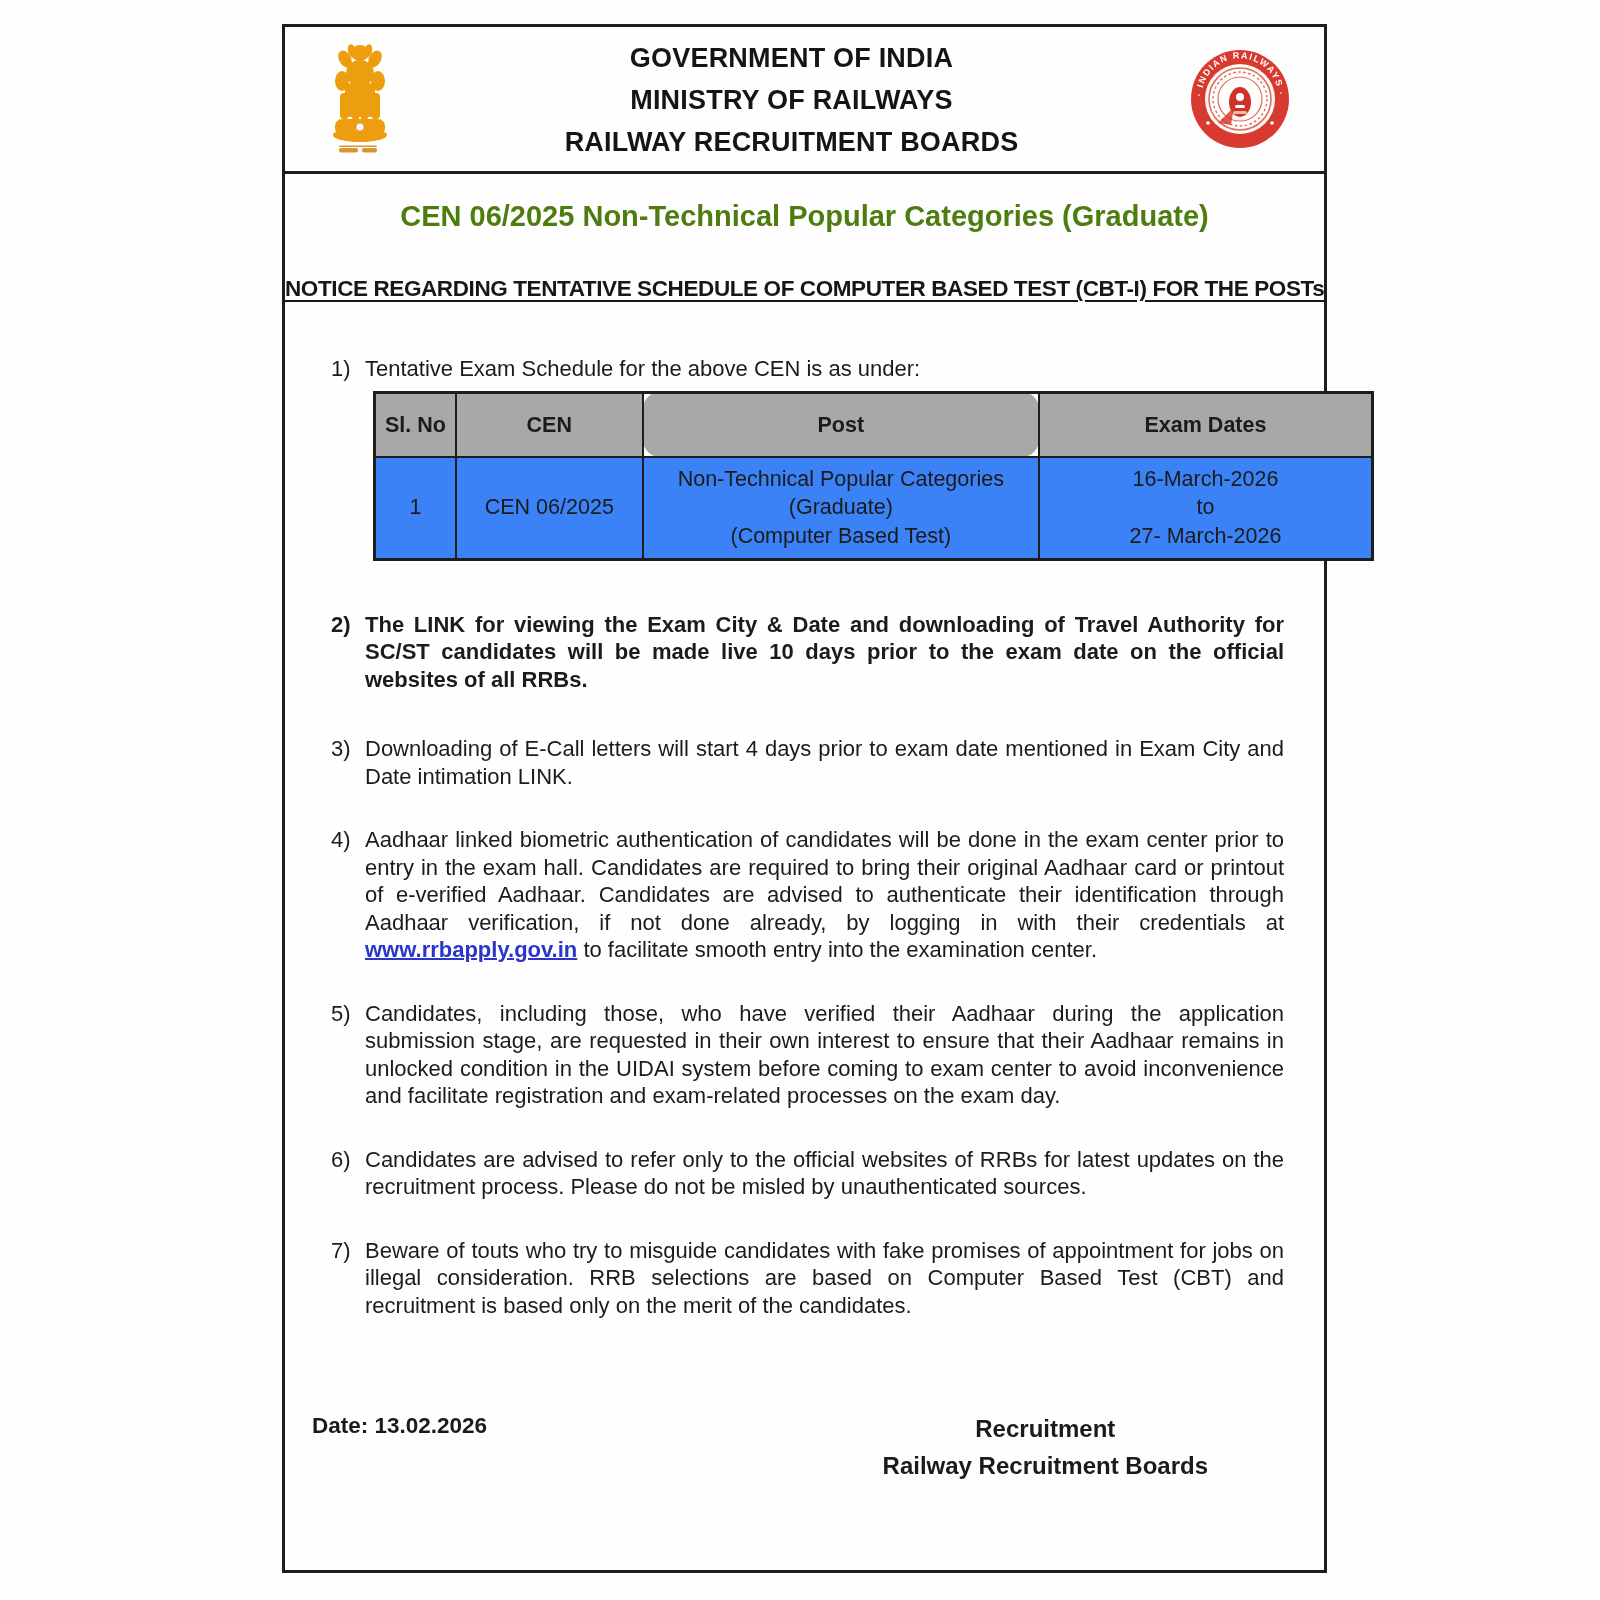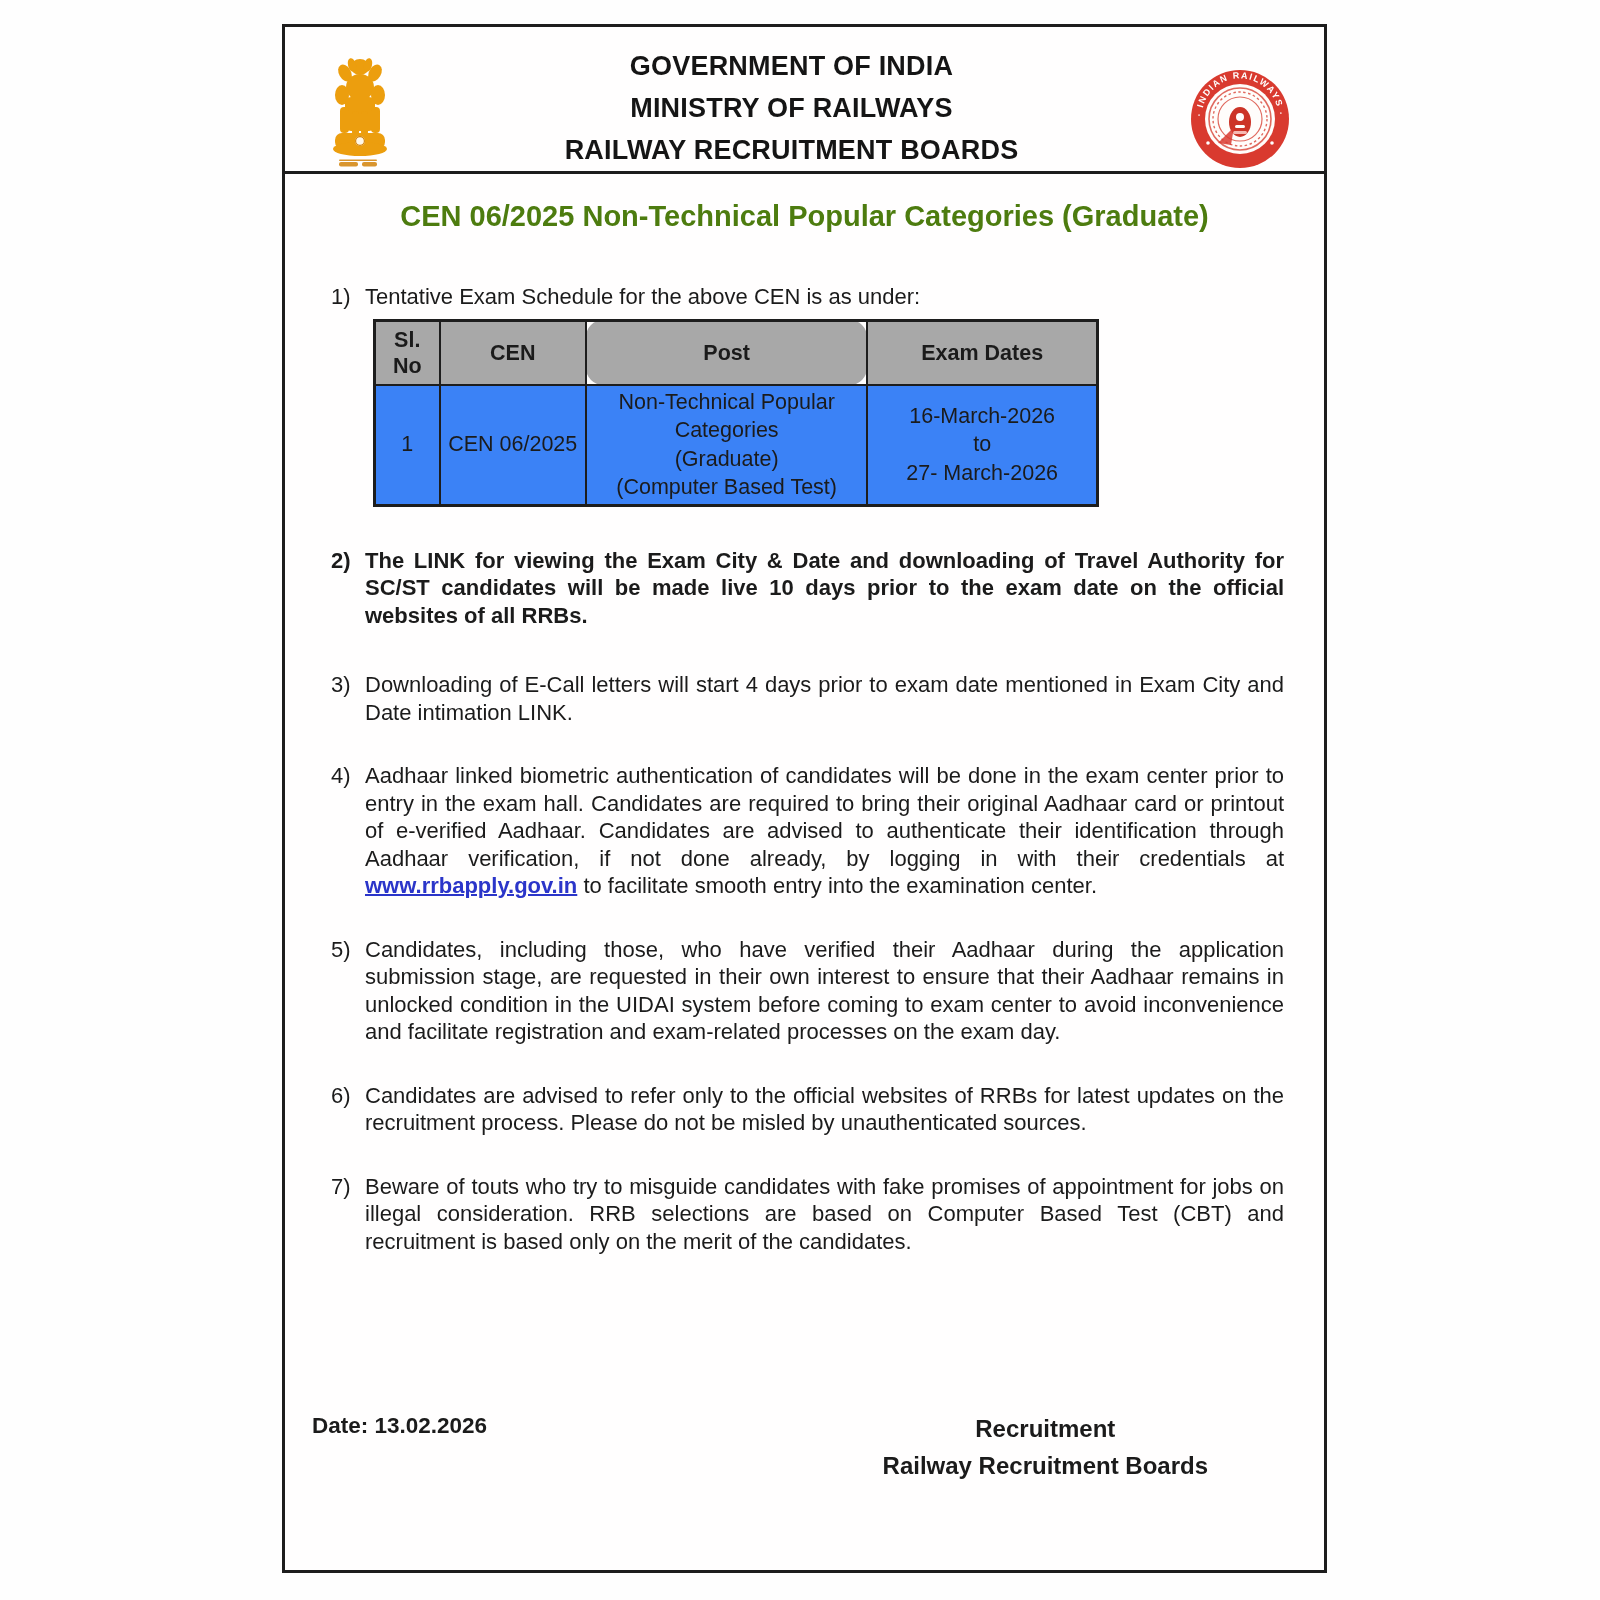"GOVERNMENT OF INDIA" .doc-header { align-items: flex-end -> center }
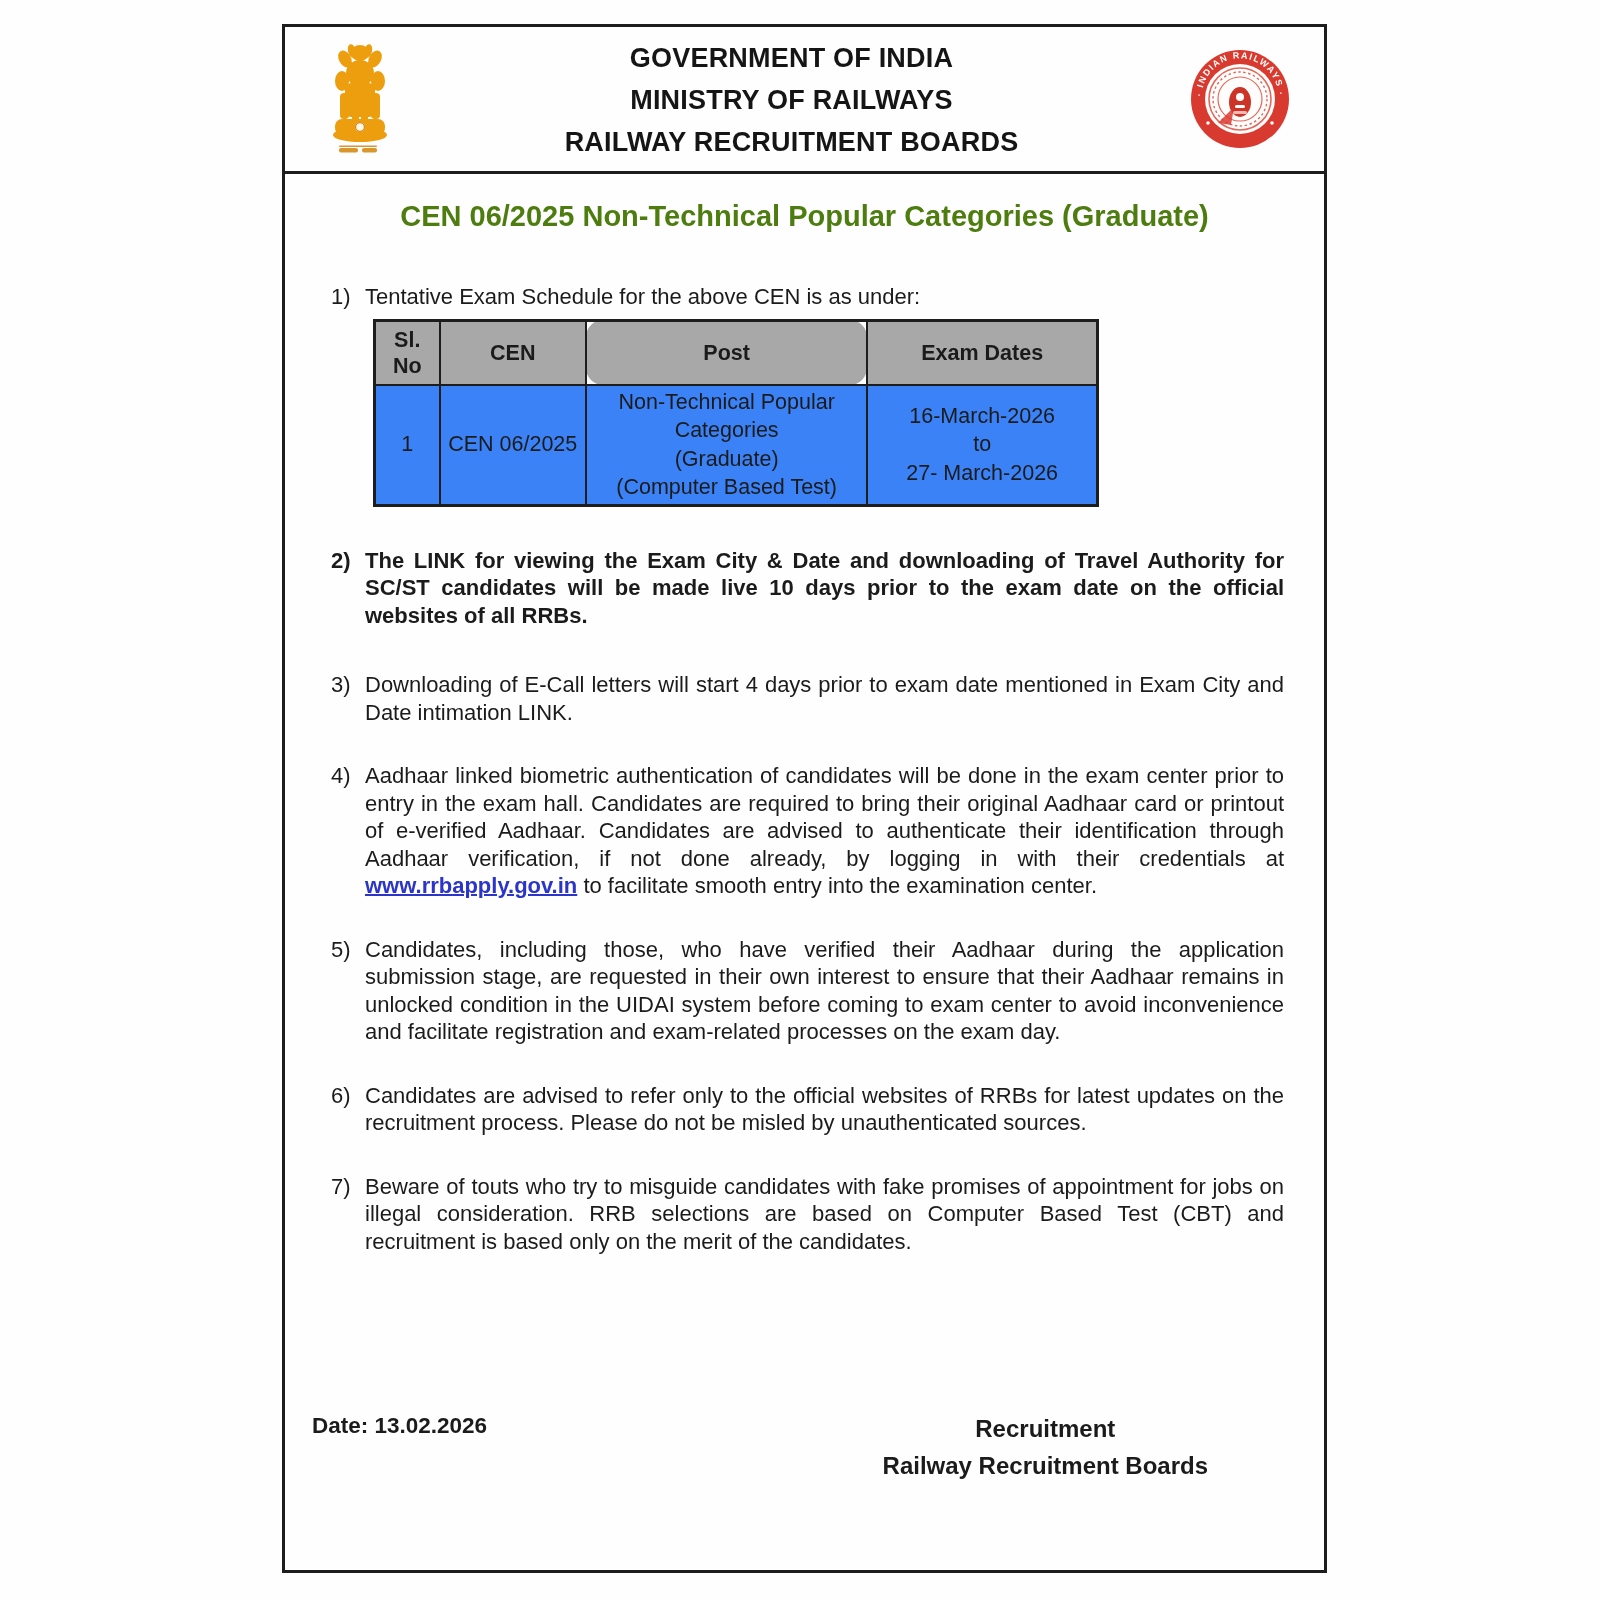"NOTICE REGARDING TENTATIVE SCHEDULE OF" div.nline { html: none -> <div>NOTICE REGARDING TENTATIVE SCHEDULE OF COMPUTER BASED TEST (CBT-I) FOR THE POSTs</div> }
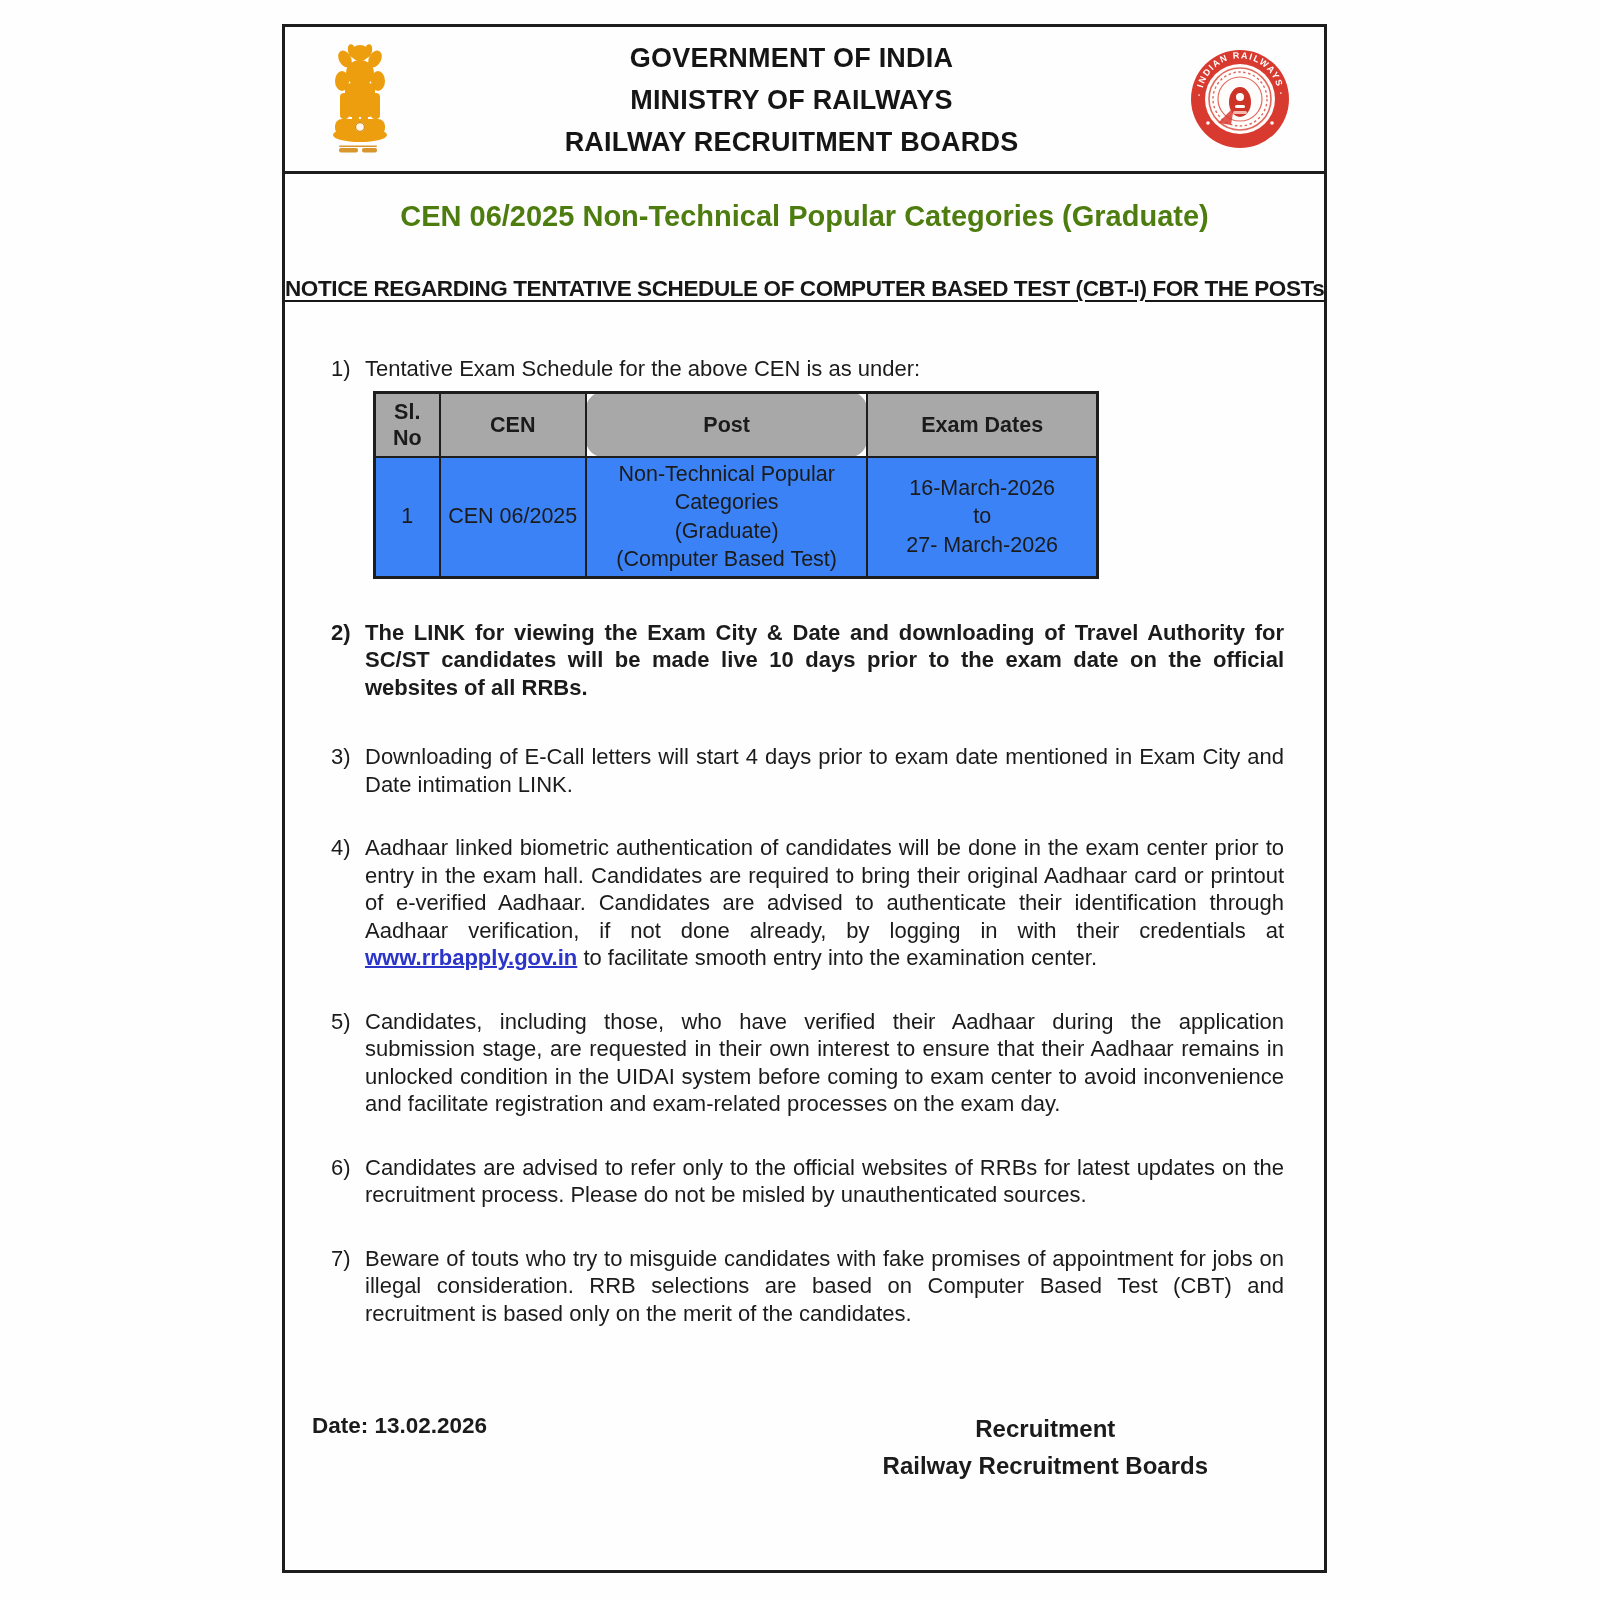"Sl. No" .sched-table { margin: 8px 0 8px 8px -> 8px 0 18px 8px; width: 726px -> 1001px }
